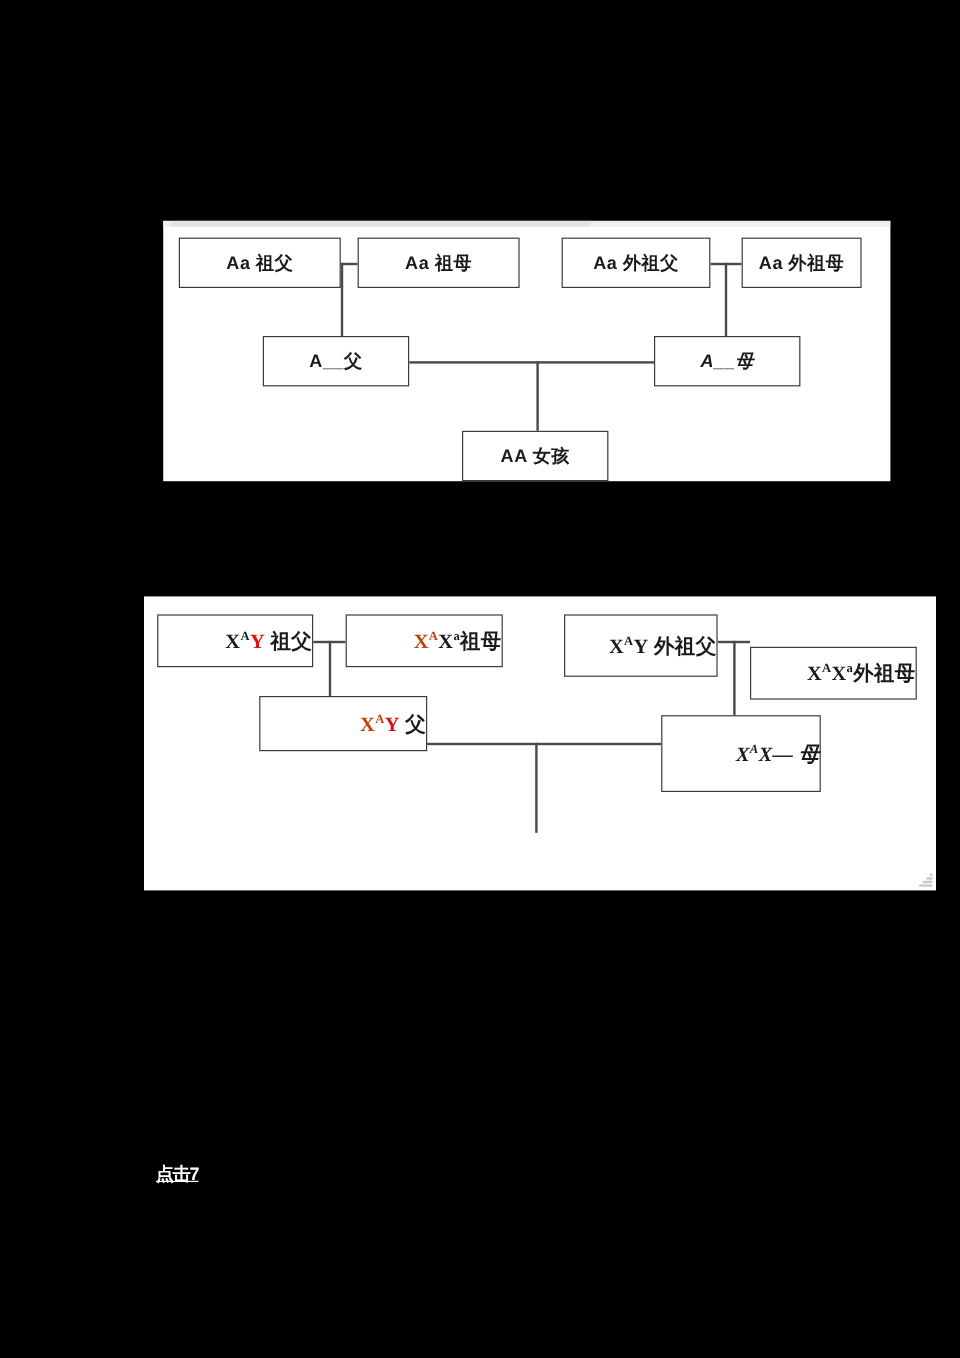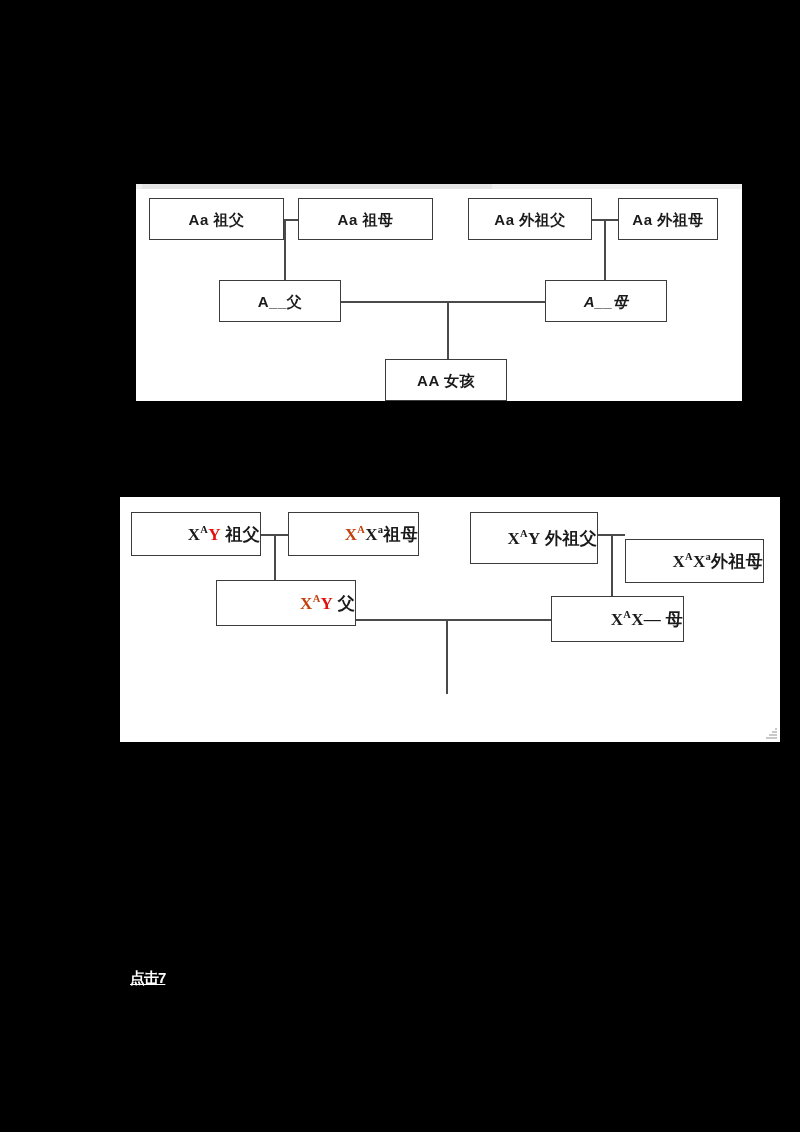"XAX— 母" div.node { font-style: none -> italic; height: 46px -> 64px }
